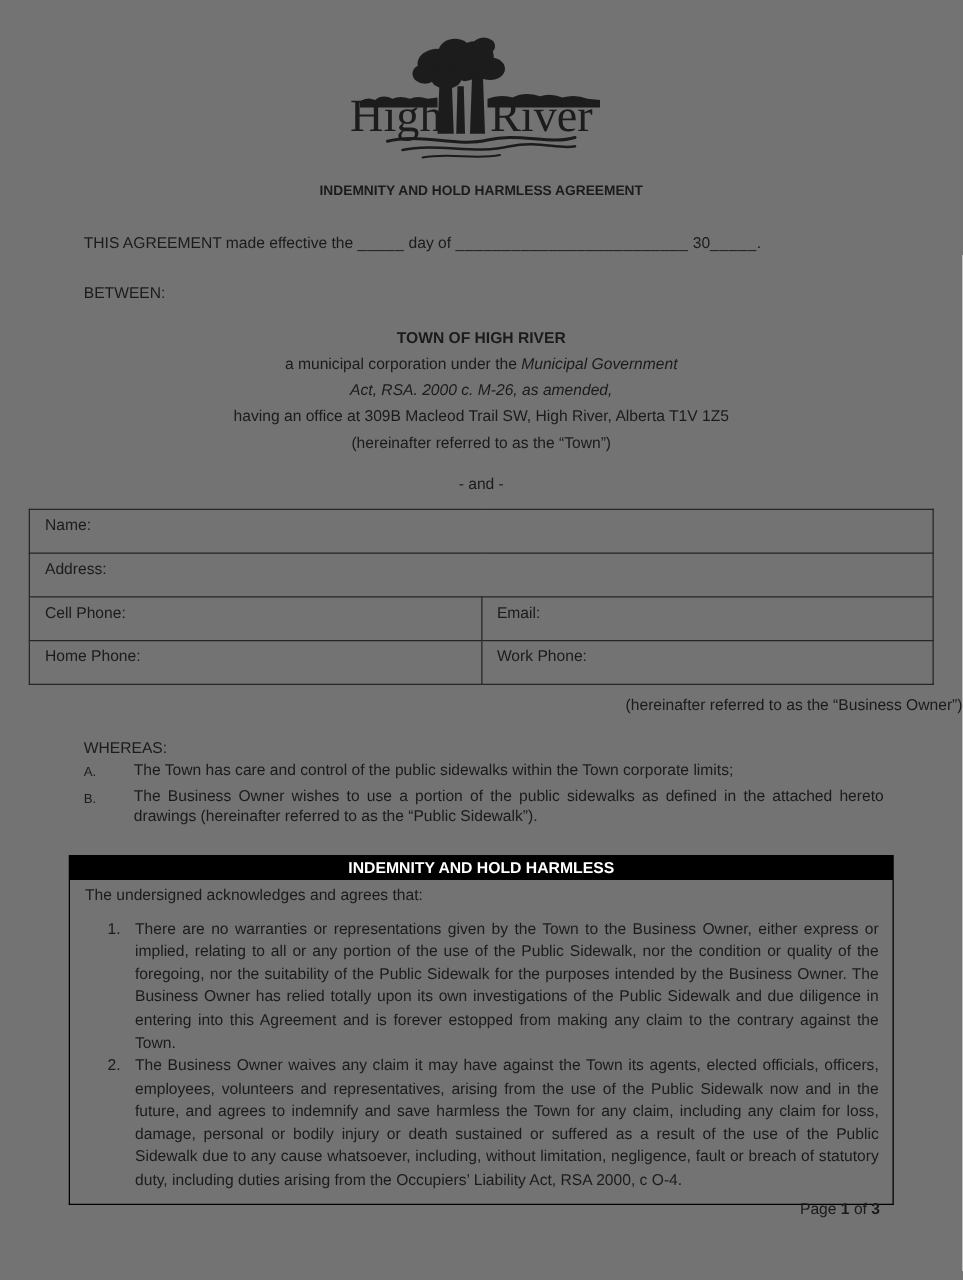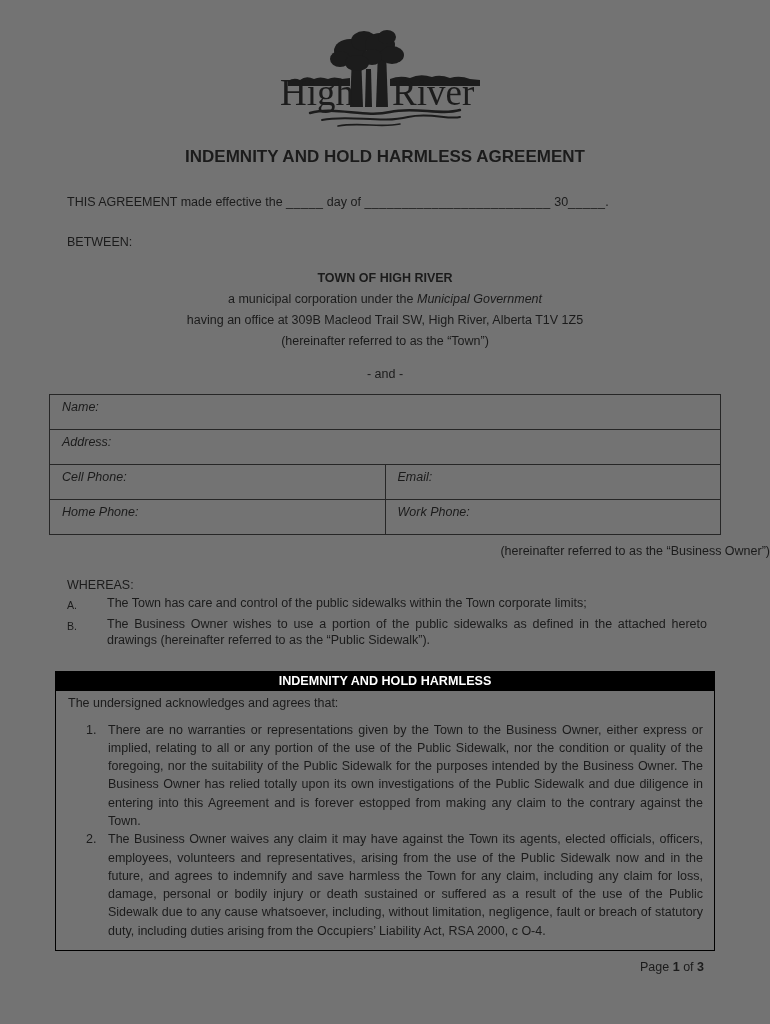"INDEMNITY AND HOLD HARMLESS AGREEMENT" .title { font-size: 17px -> 11px }
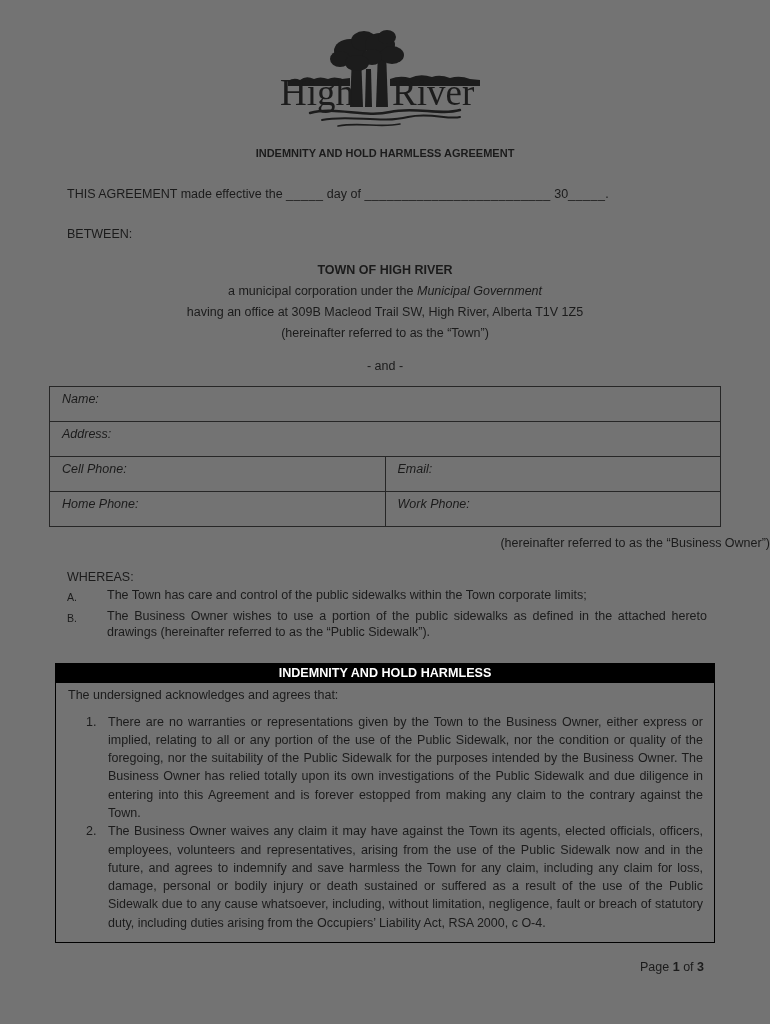"Act, RSA. 2000 c. M-26," div.ital { html: none -> <div>Act, RSA. 2000 c. M-26, as amended,</div> }
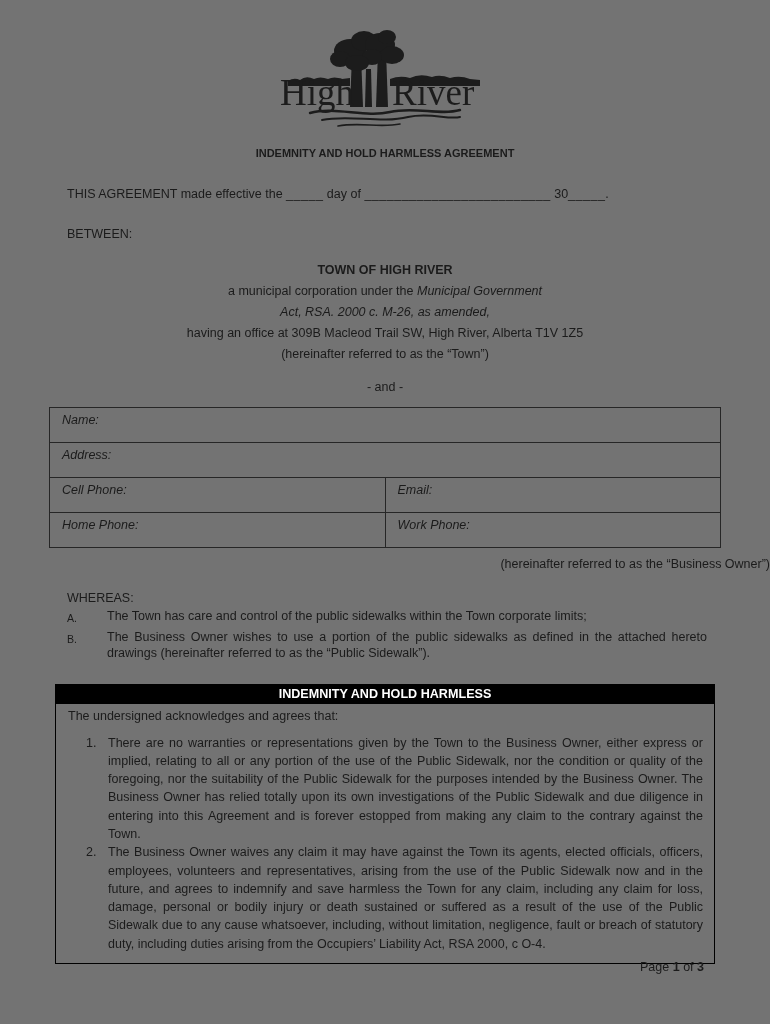"Name:" .owner-table { font-style: italic -> none; width: 672px -> 724px }
